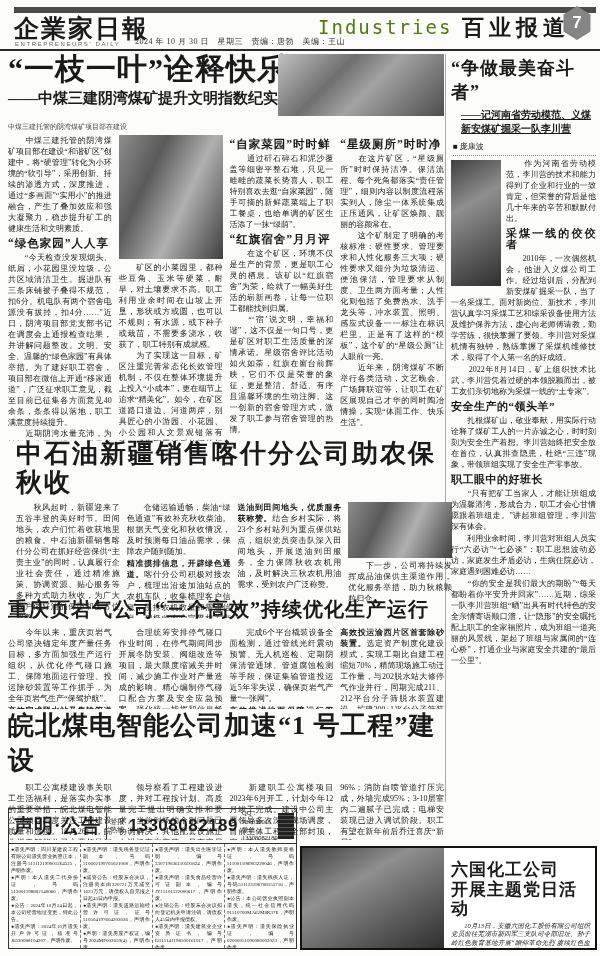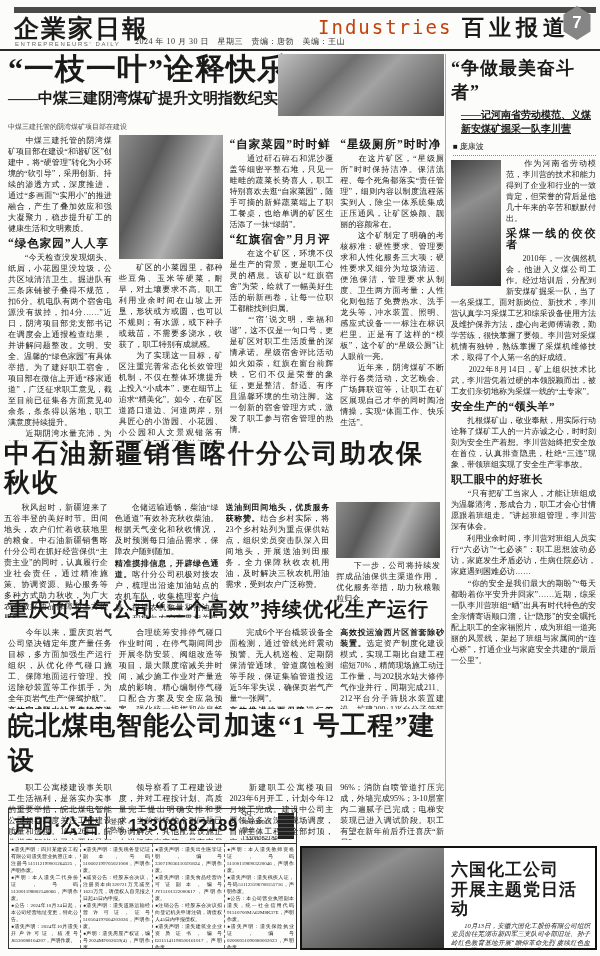"Industries" .sec-en { color: #c2410c -> #4d7c0f }
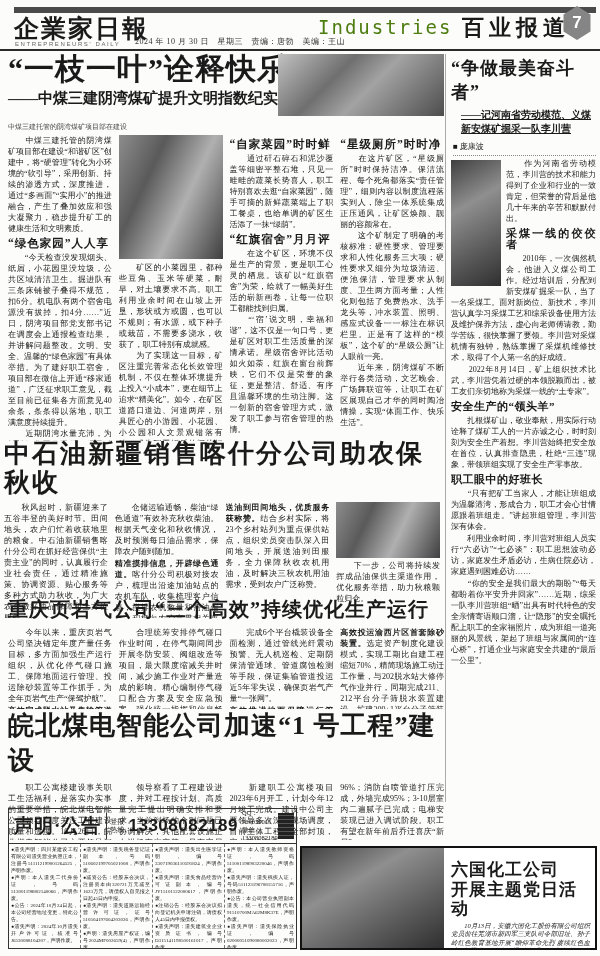"中石油新疆销售喀什分公司助农保秋收" .a2 { left: 4px -> 16px }
